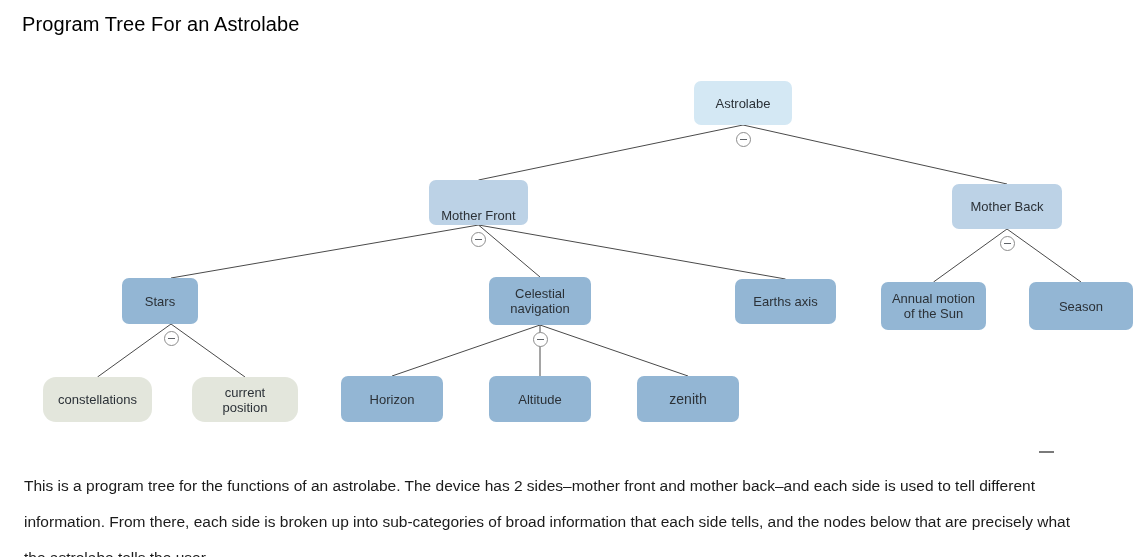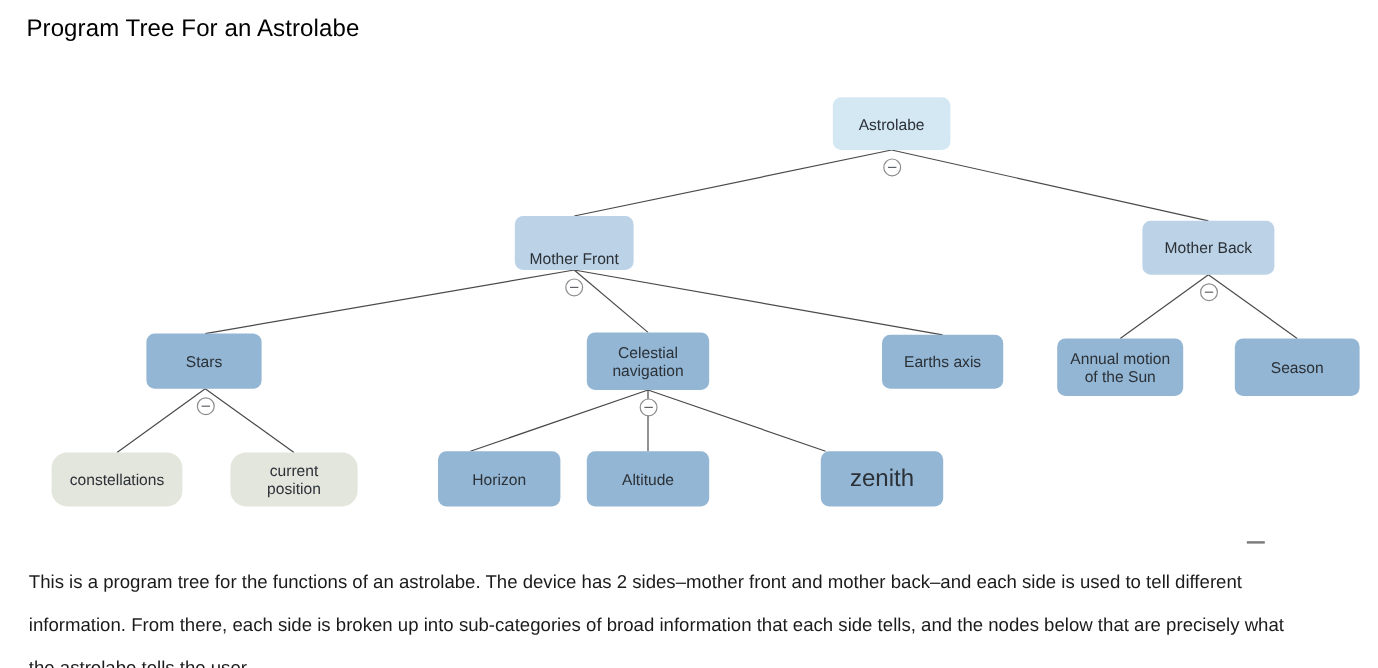"Stars" div.node { width: 96px -> 76px }
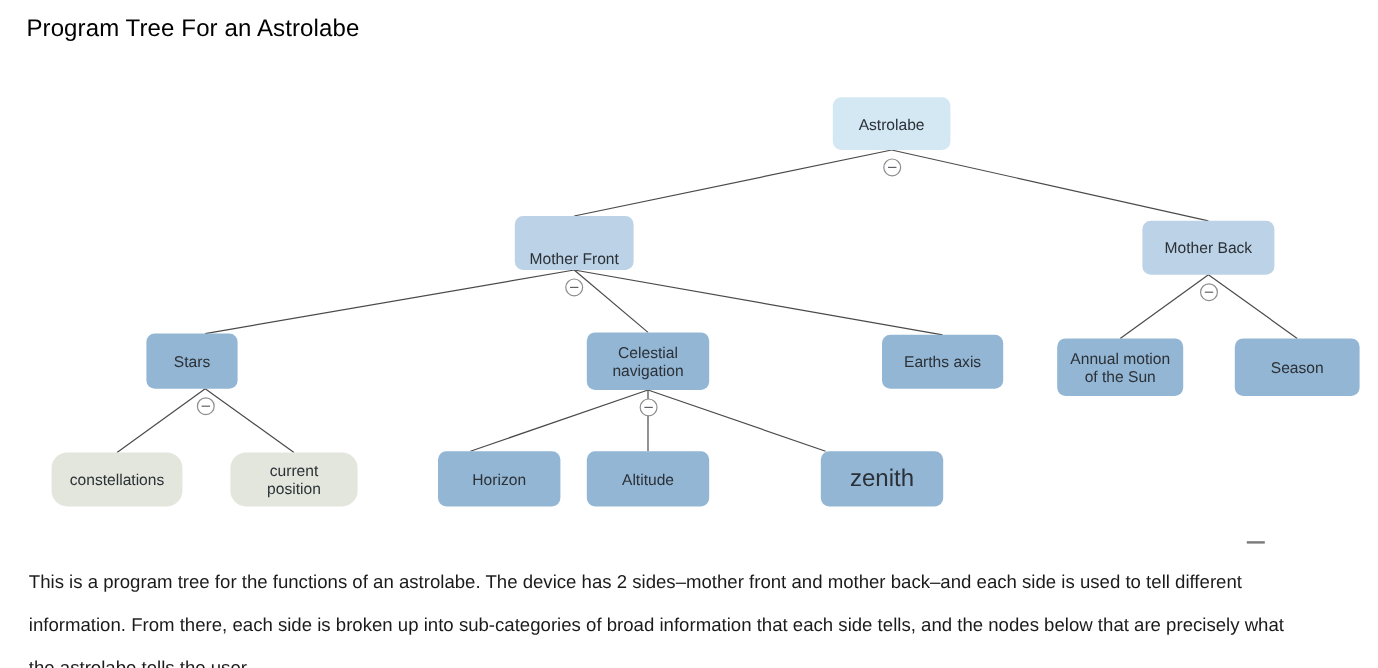"Horizon" div.node { margin-left: 24px -> none }
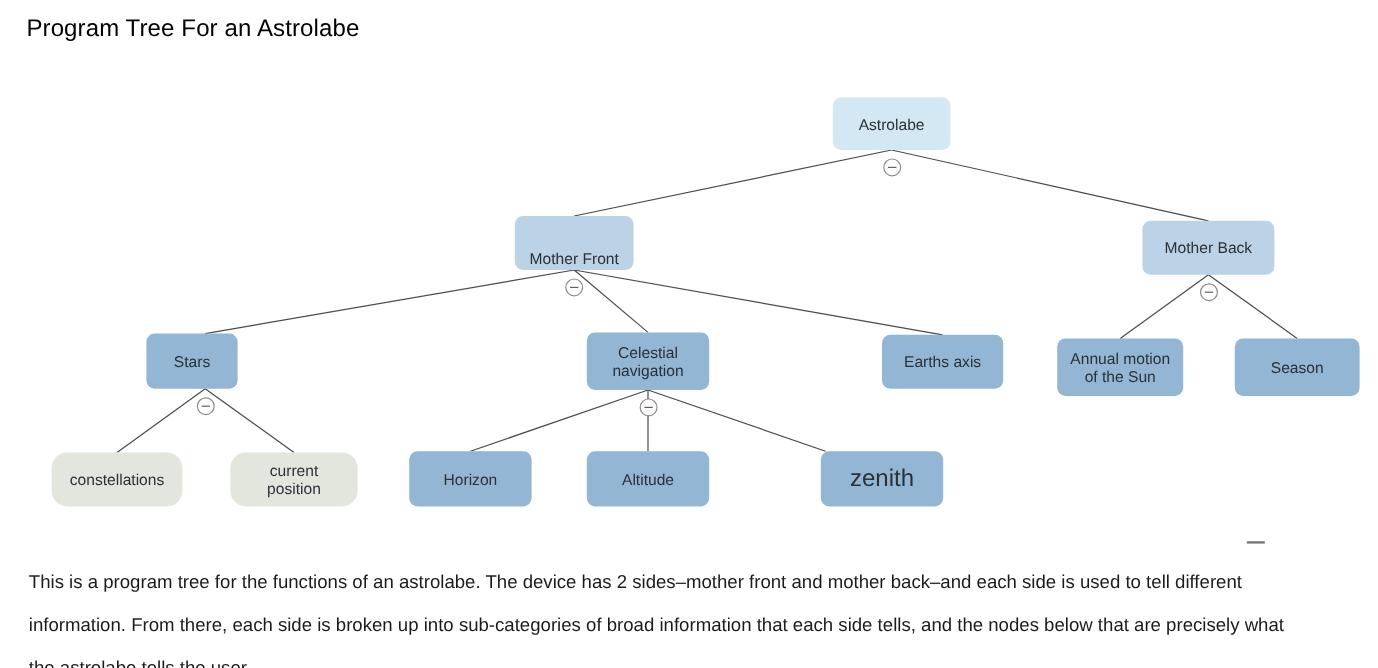"zenith" .node.big { font-size: 20px -> 14px; margin-left: 47px -> none }
